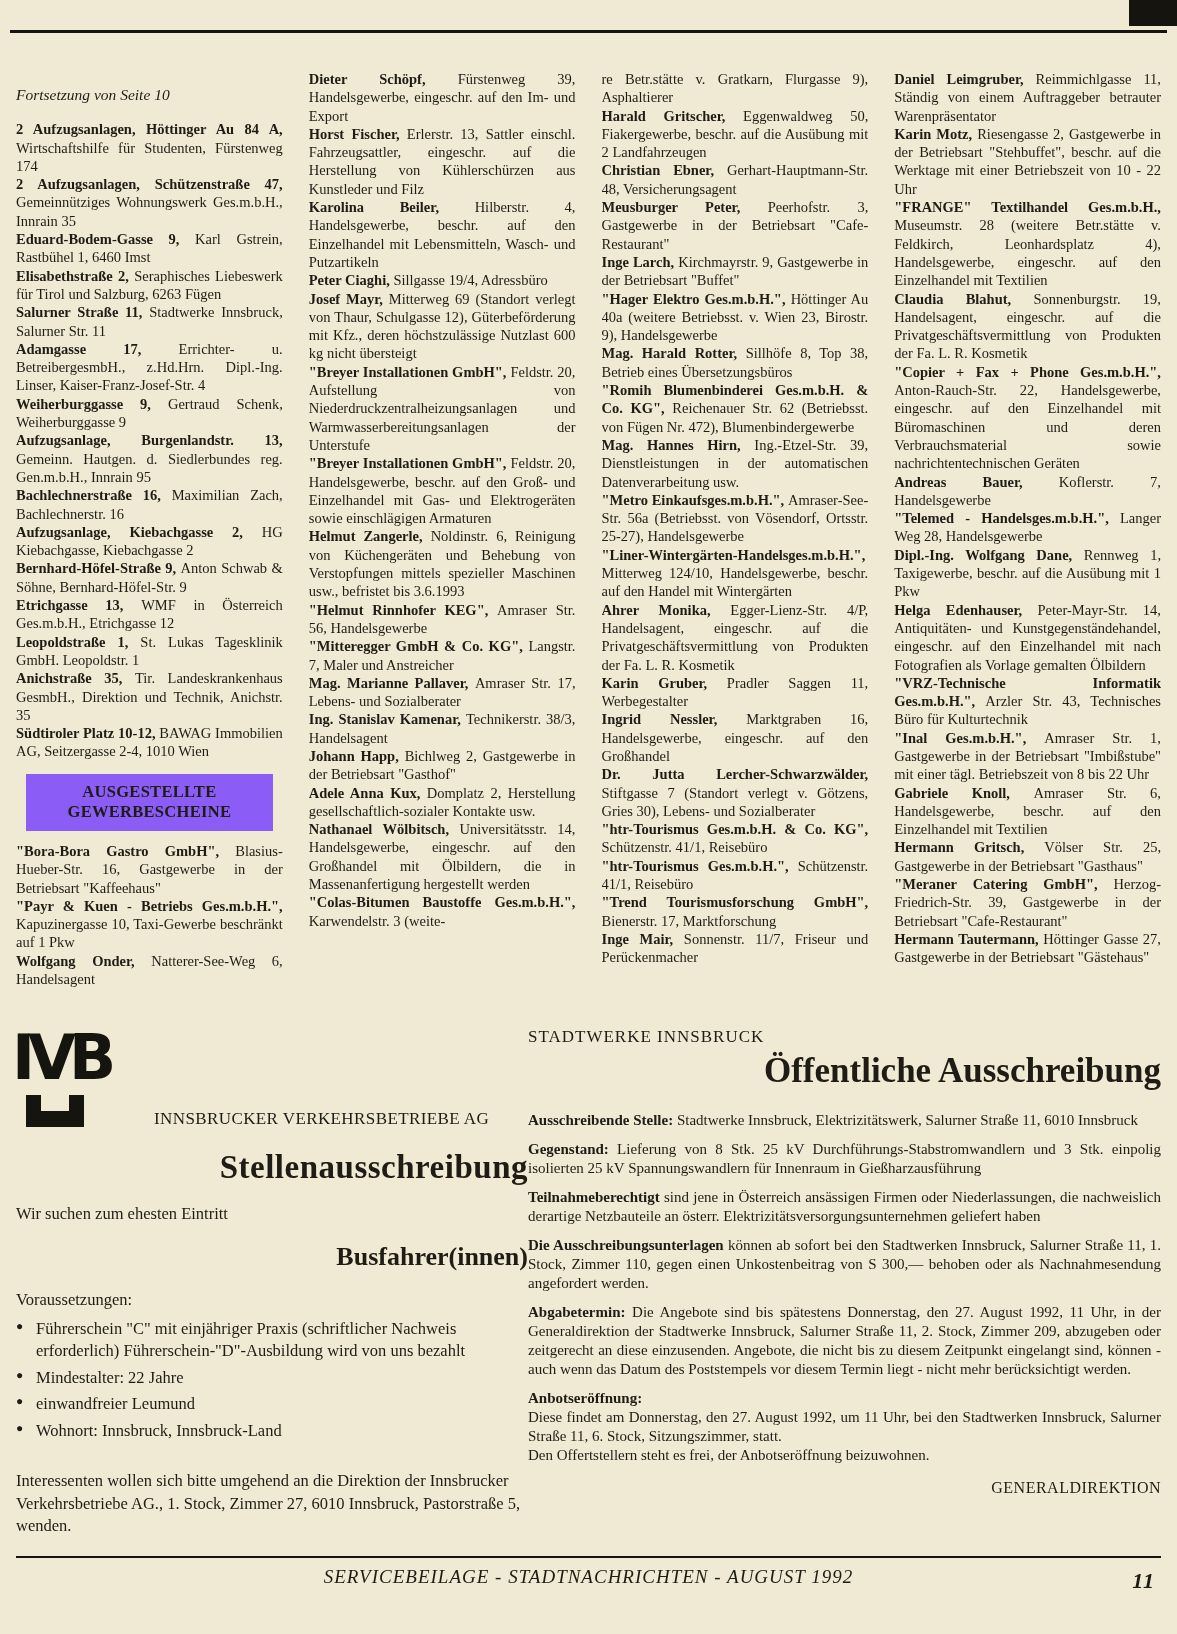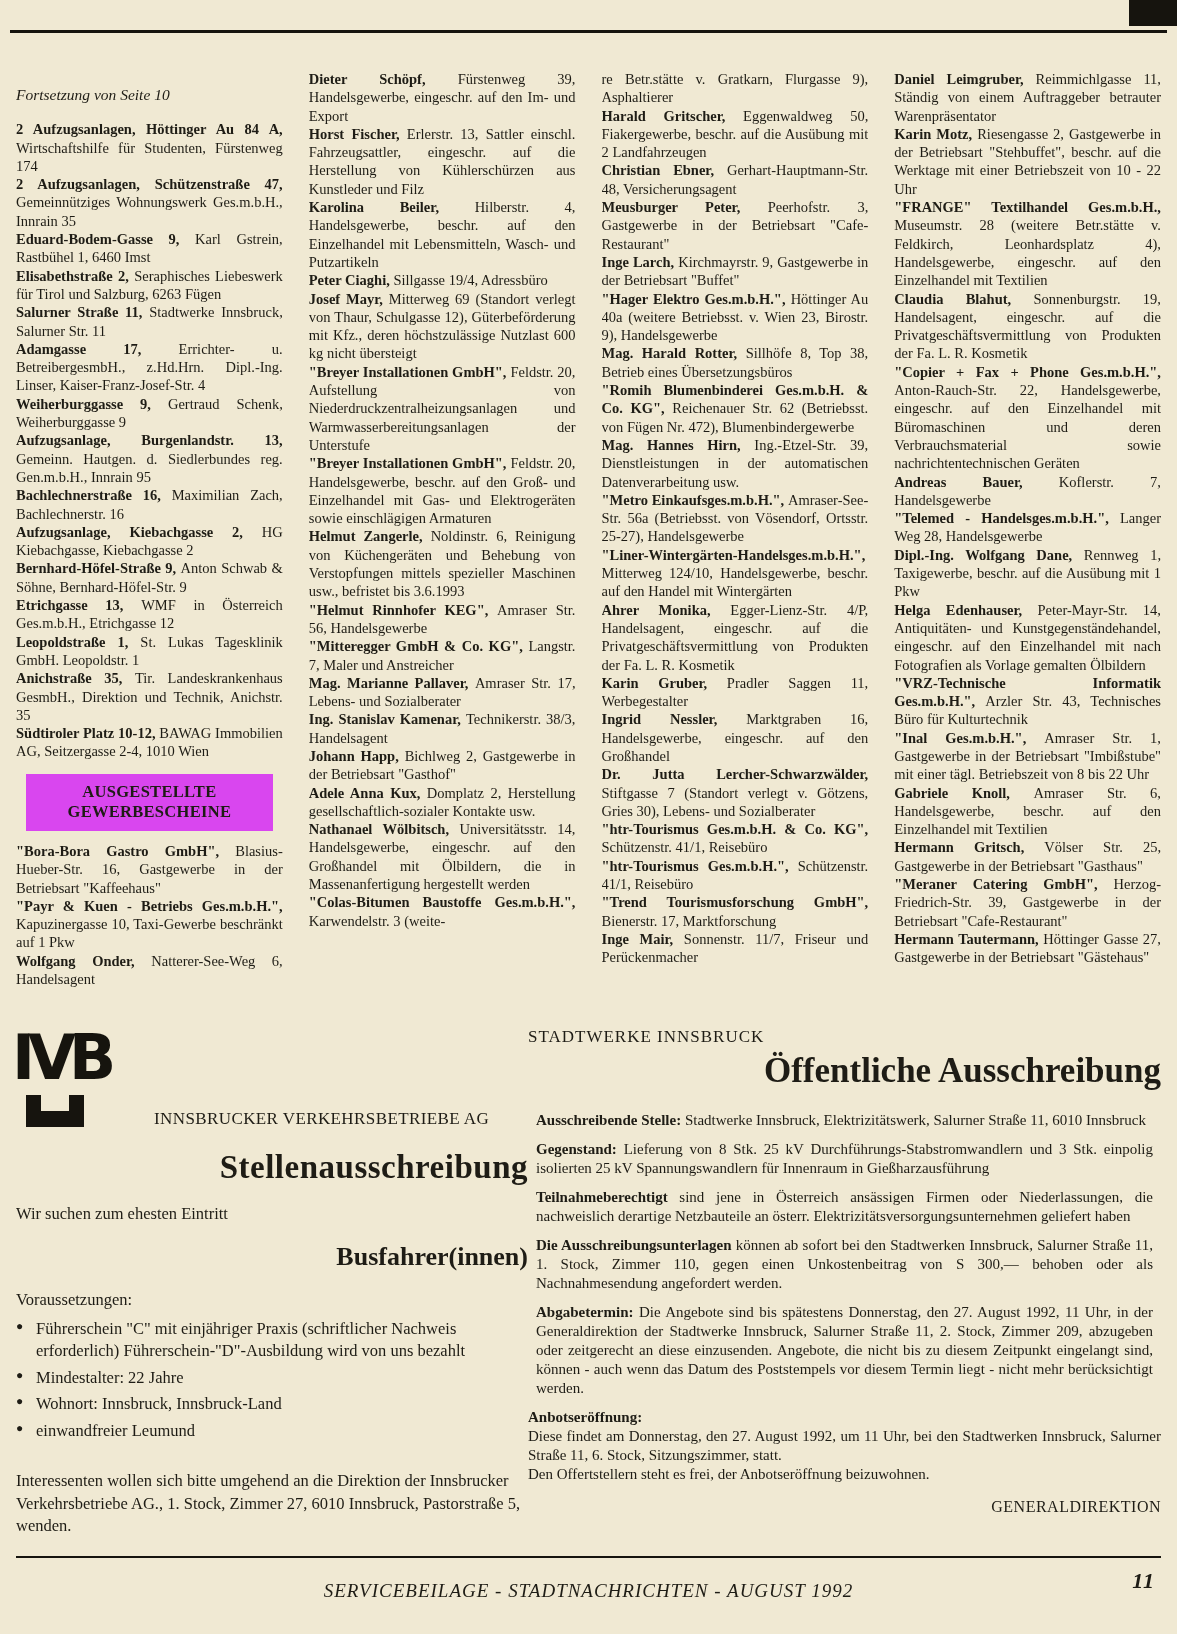"AUSGESTELLTE GEWERBESCHEINE" .section-box { background: #d946ef -> #8b5cf6 }
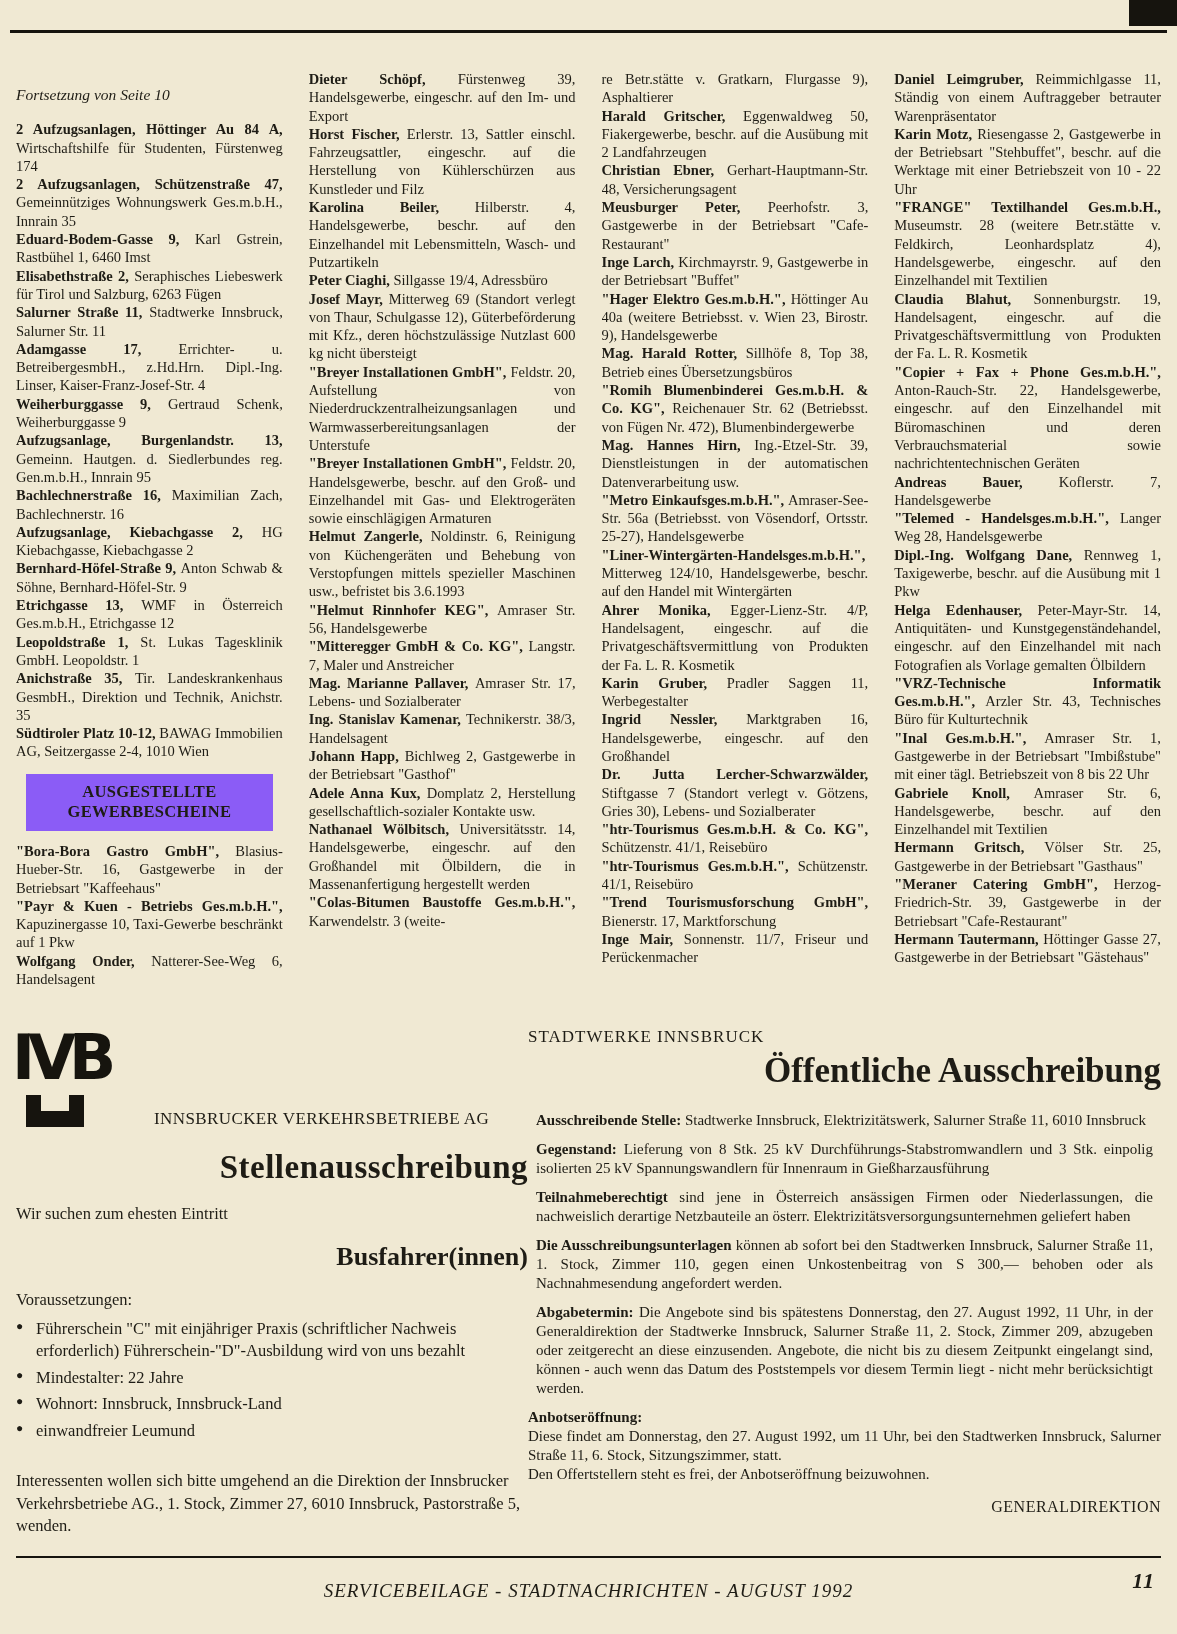"Ausschreibende Stelle: Stadtwerke" .tender-par { margin: 0 8px 10px -> 0 0 10px }
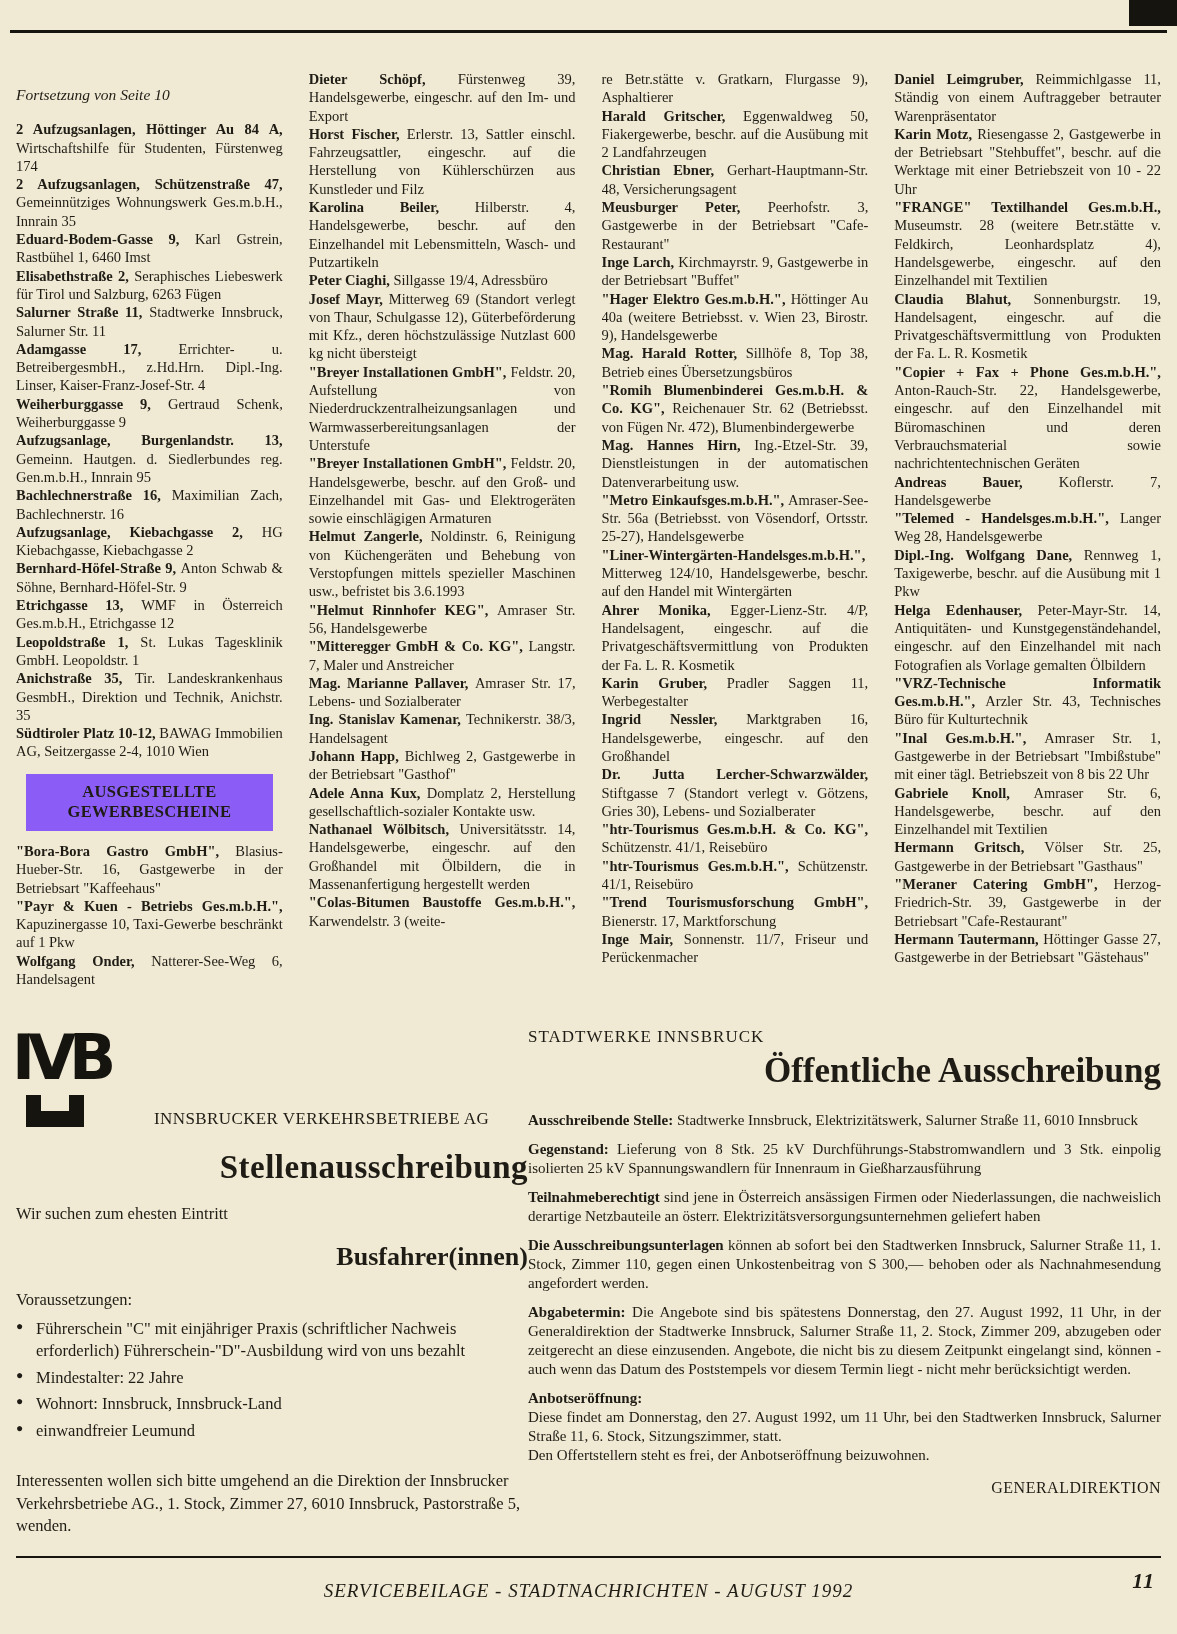"Wohnort: Innsbruck, Innsbruck-Land" li { order: before "einwandfreier Leumund" -> after "einwandfreier Leumund" }
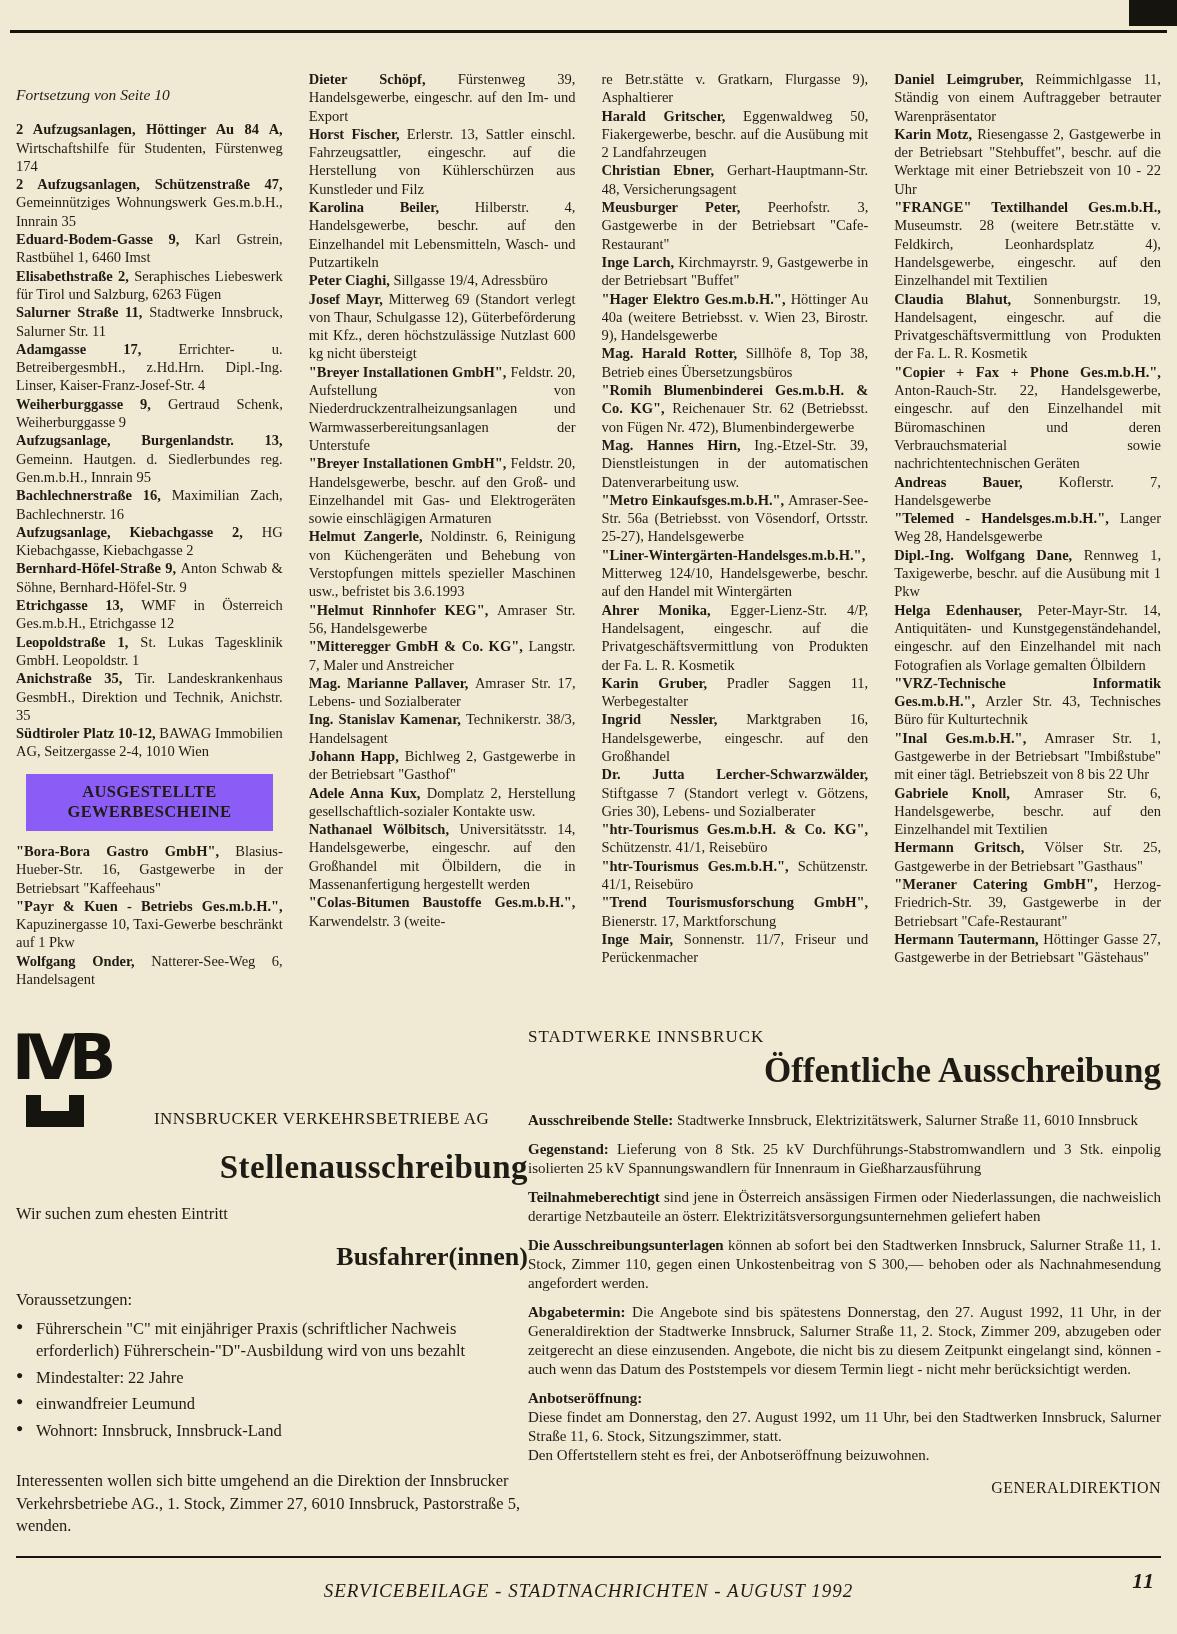"SERVICEBEILAGE - STADTNACHRICHTEN -" .footer { padding-top: 22px -> 8px }
